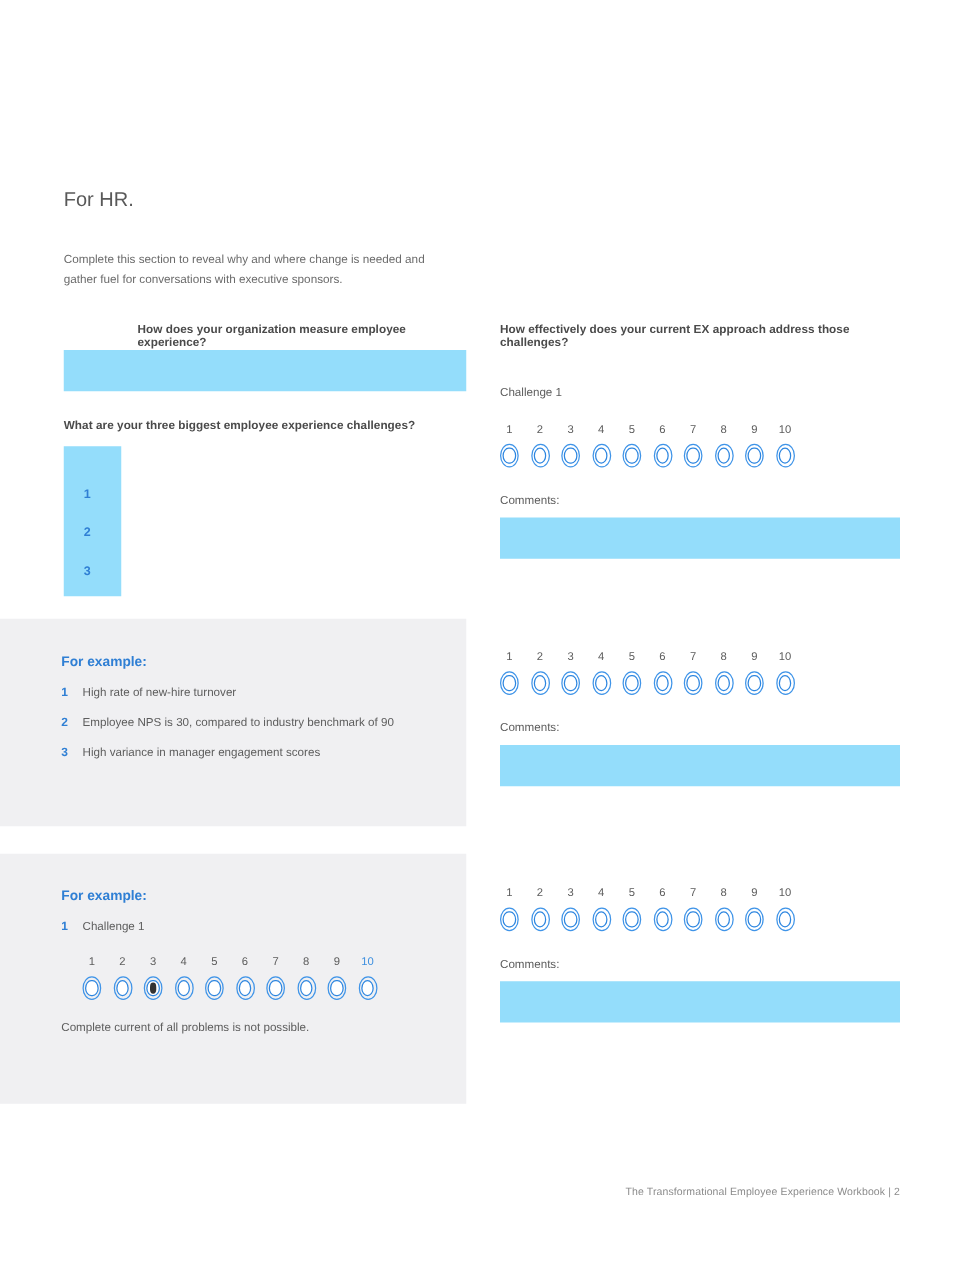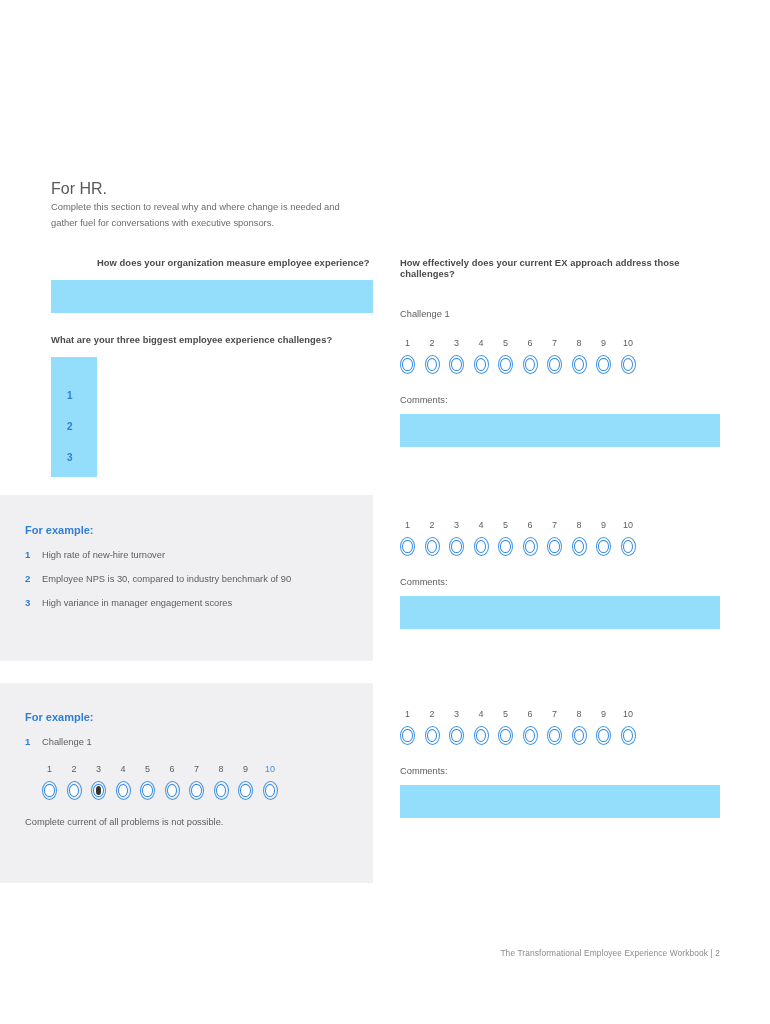"For HR." div { top: 180px -> 152px }
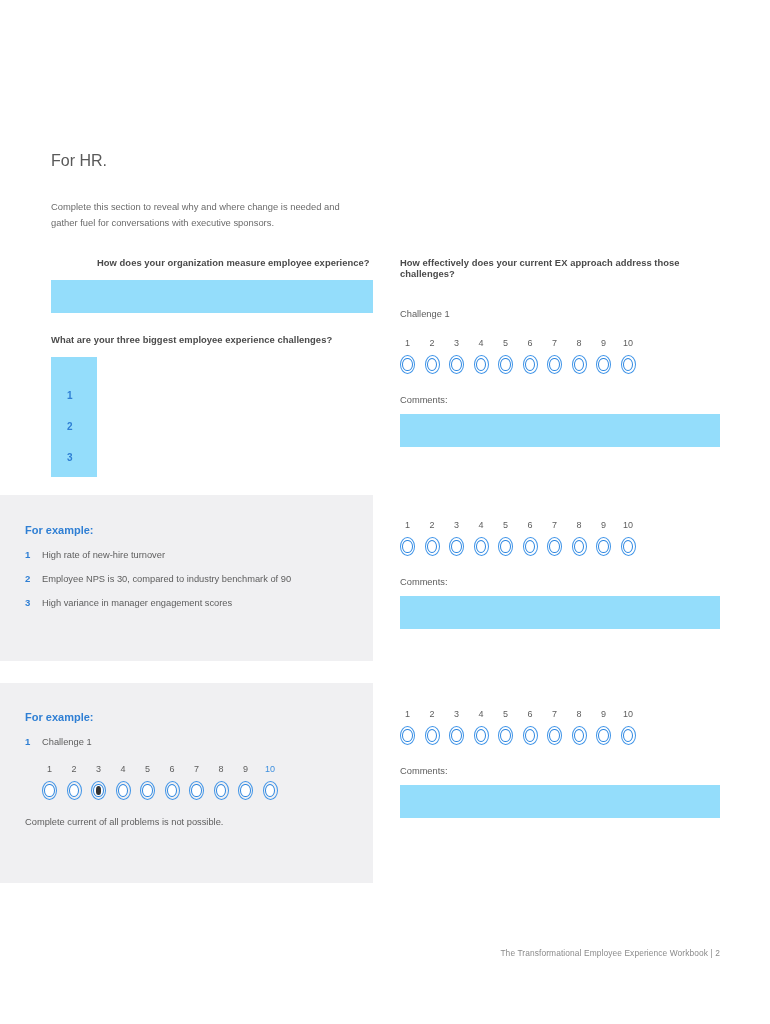"How does your organization measure" div.question { left: 2px -> 15px }
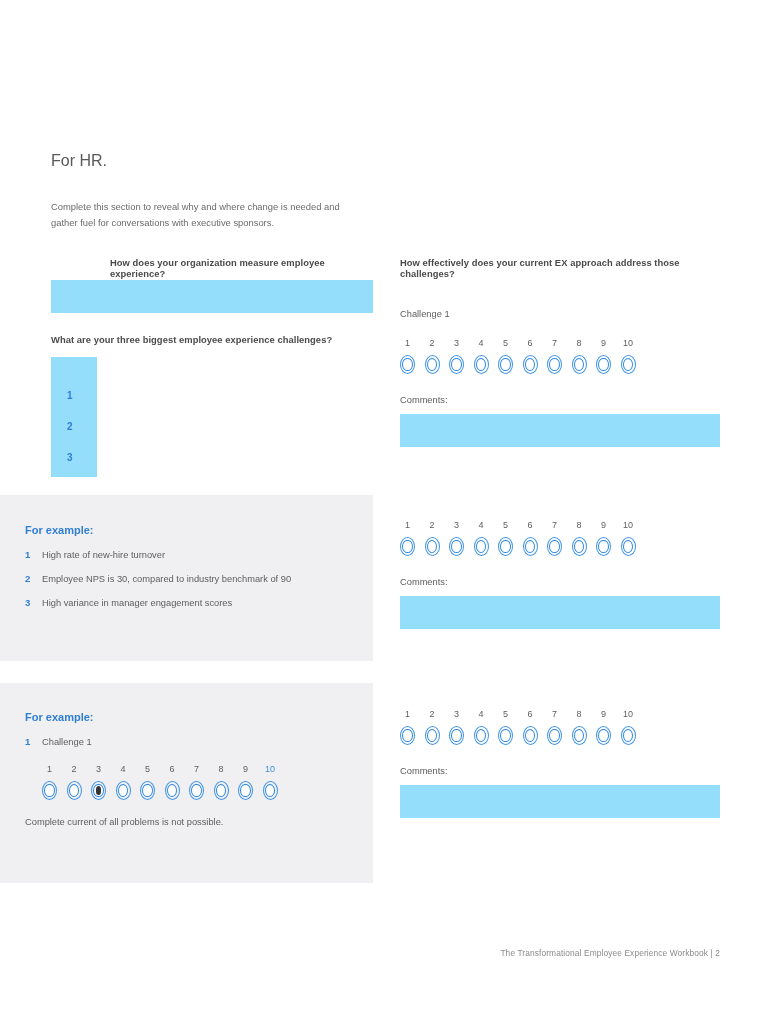"For example:" .example-inner { margin-left: none -> 24px }
